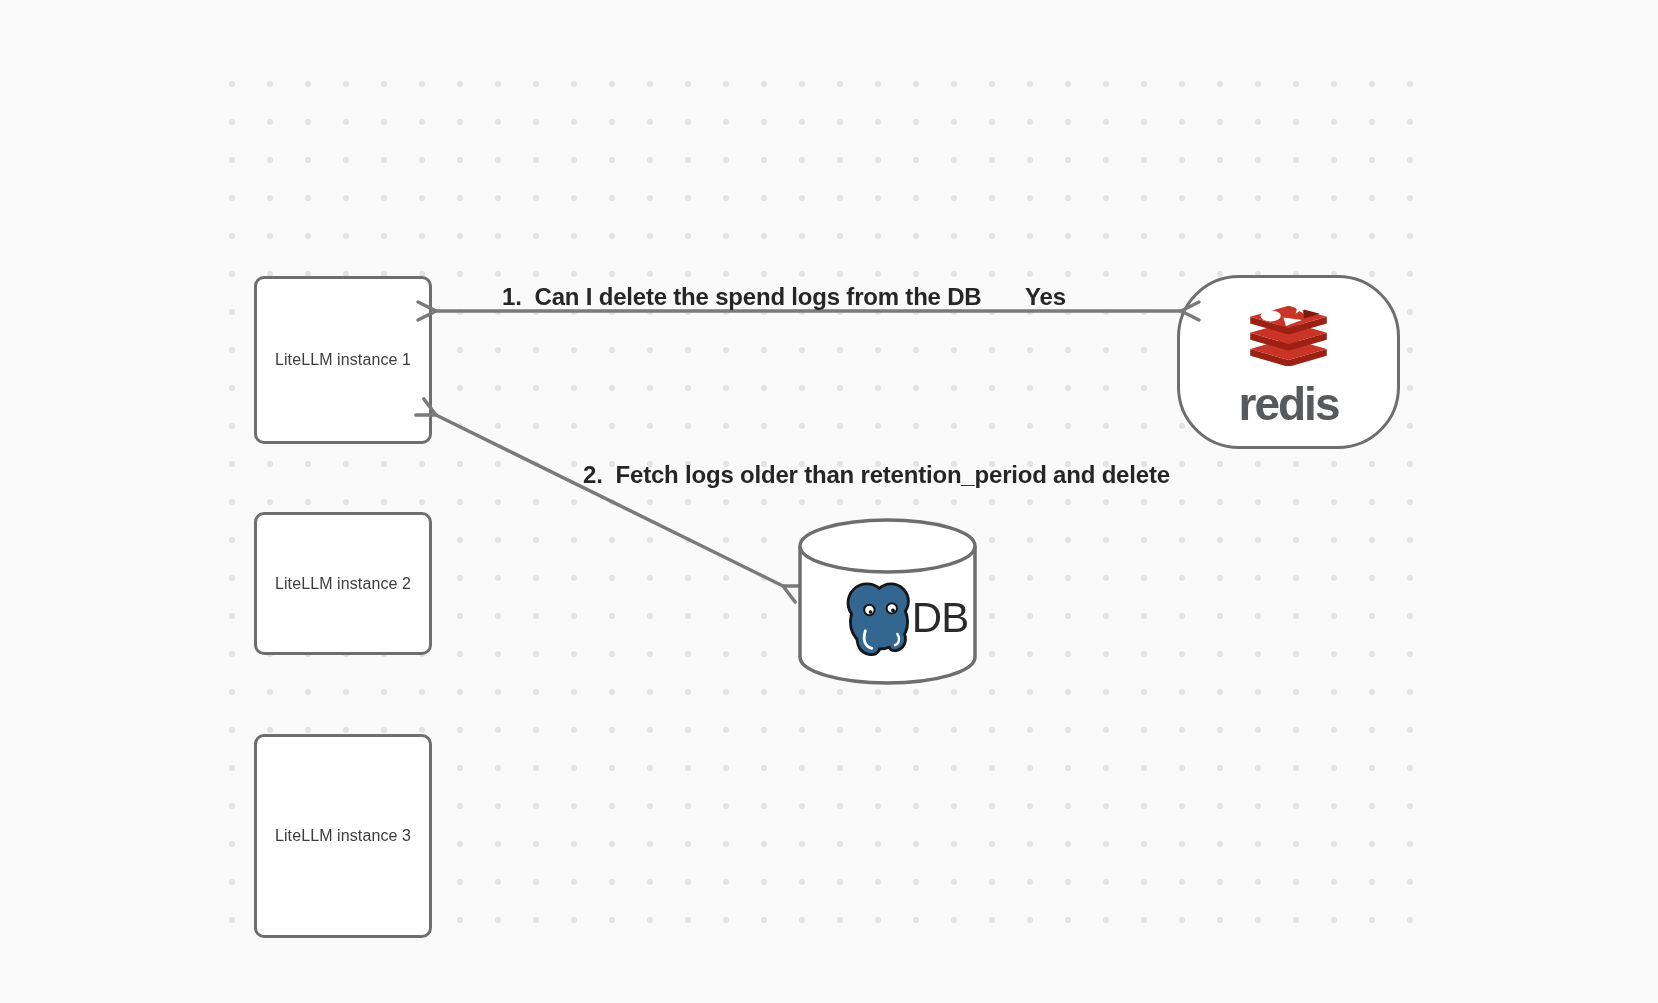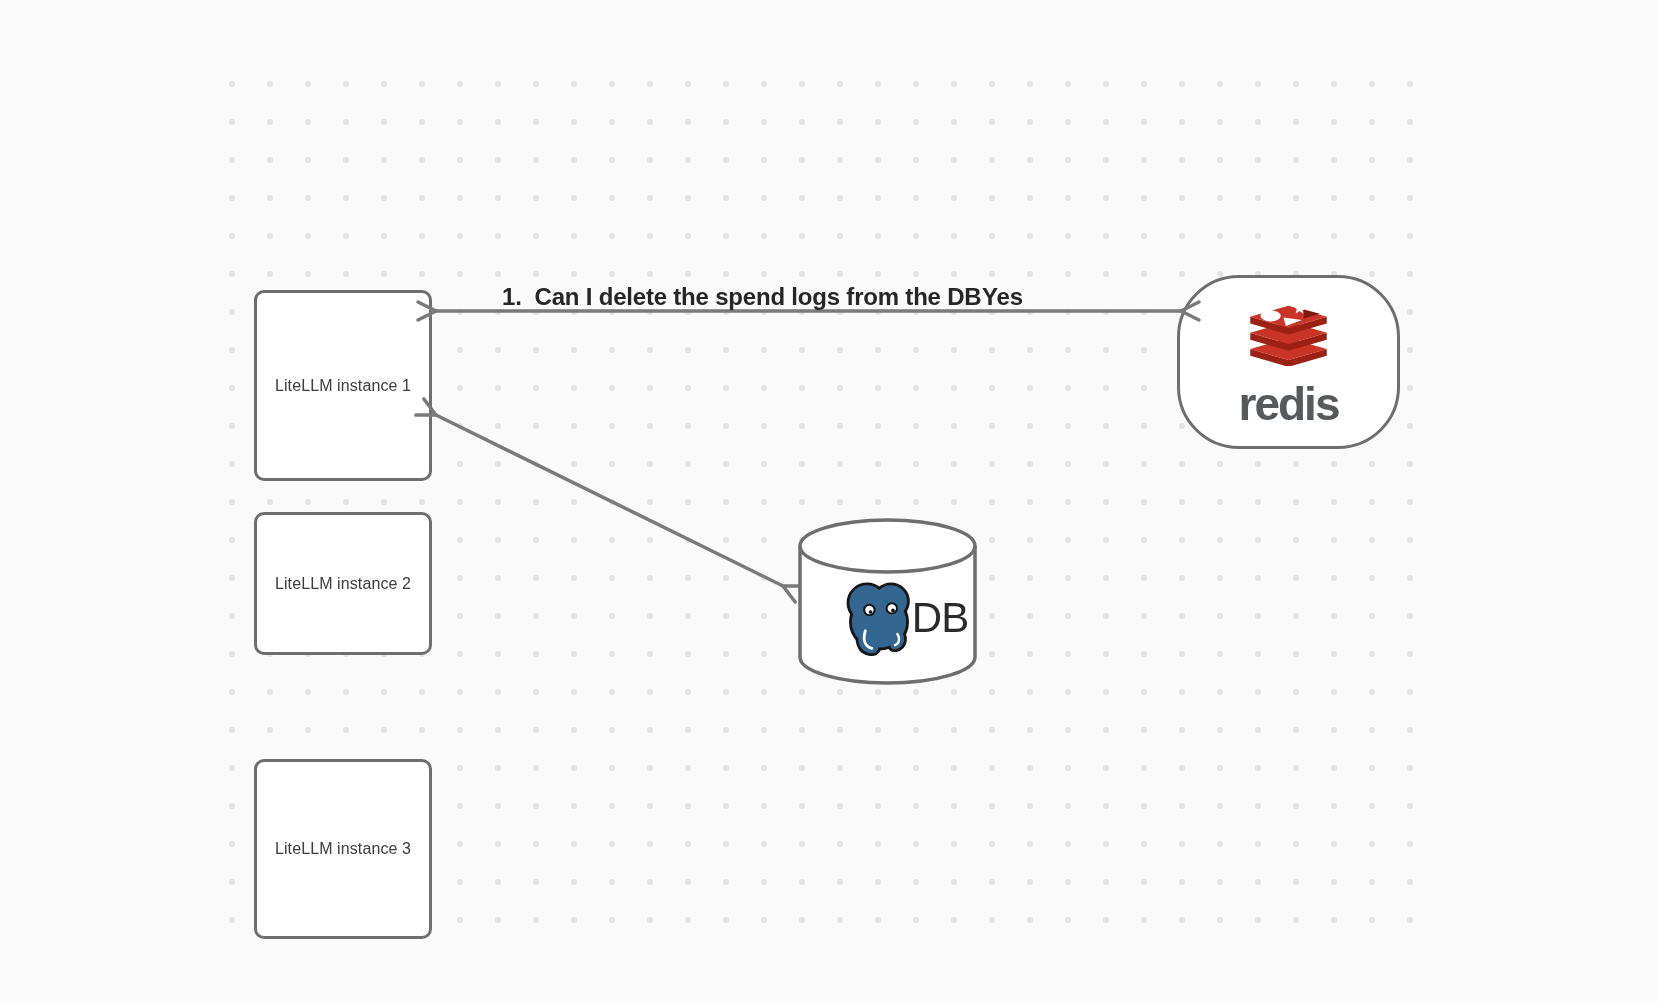"Yes" #label-yes { left: 982px -> 1025px }
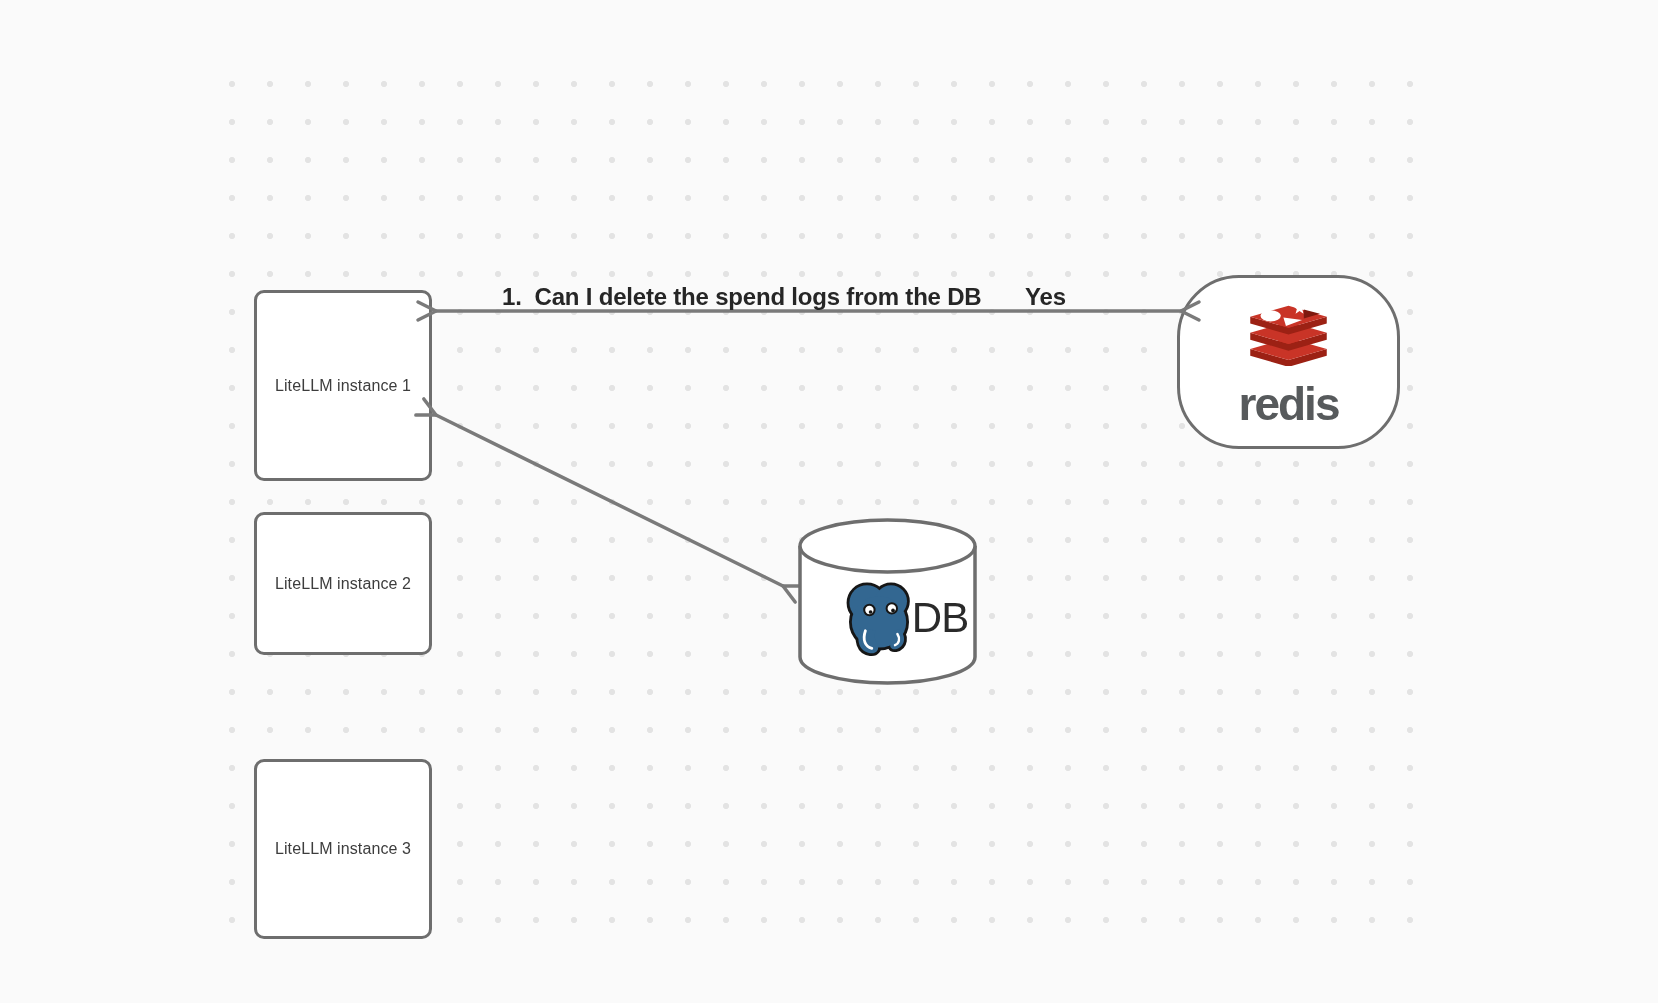"LiteLLM instance 1" #box1 { height: 191px -> 168px; top: 290px -> 276px }
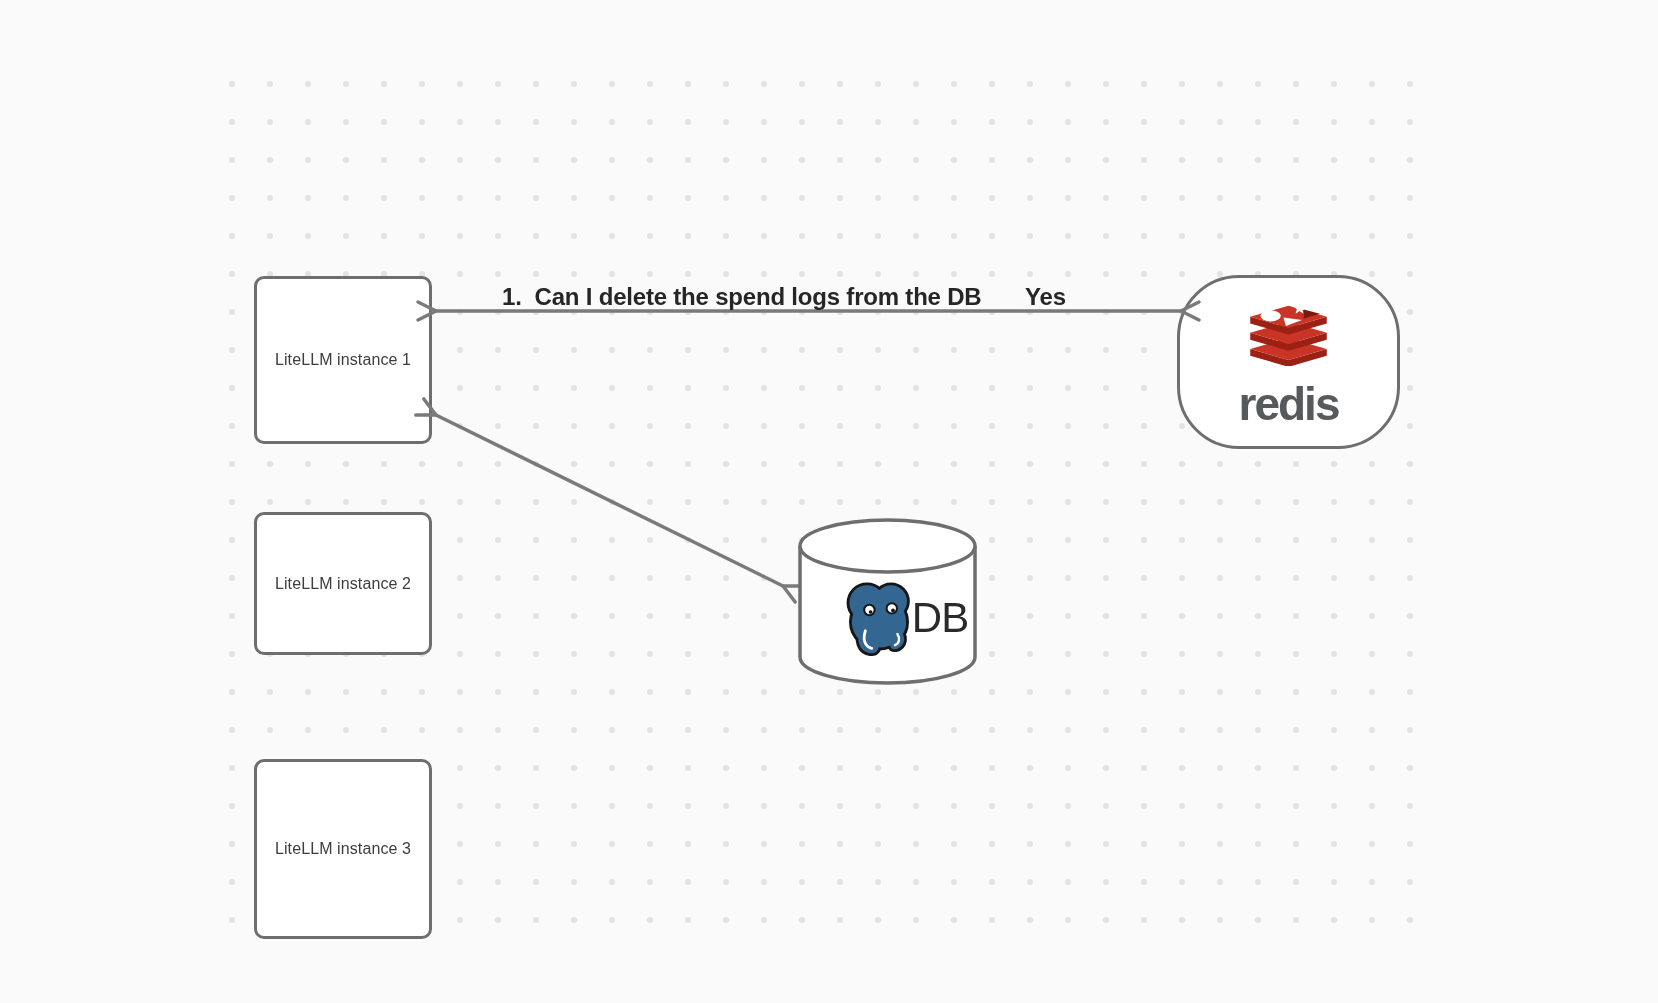"2. Fetch logs older than" div.edge-label { html: none -> <div>2. Fetch logs older than retention_period and delete</div> }
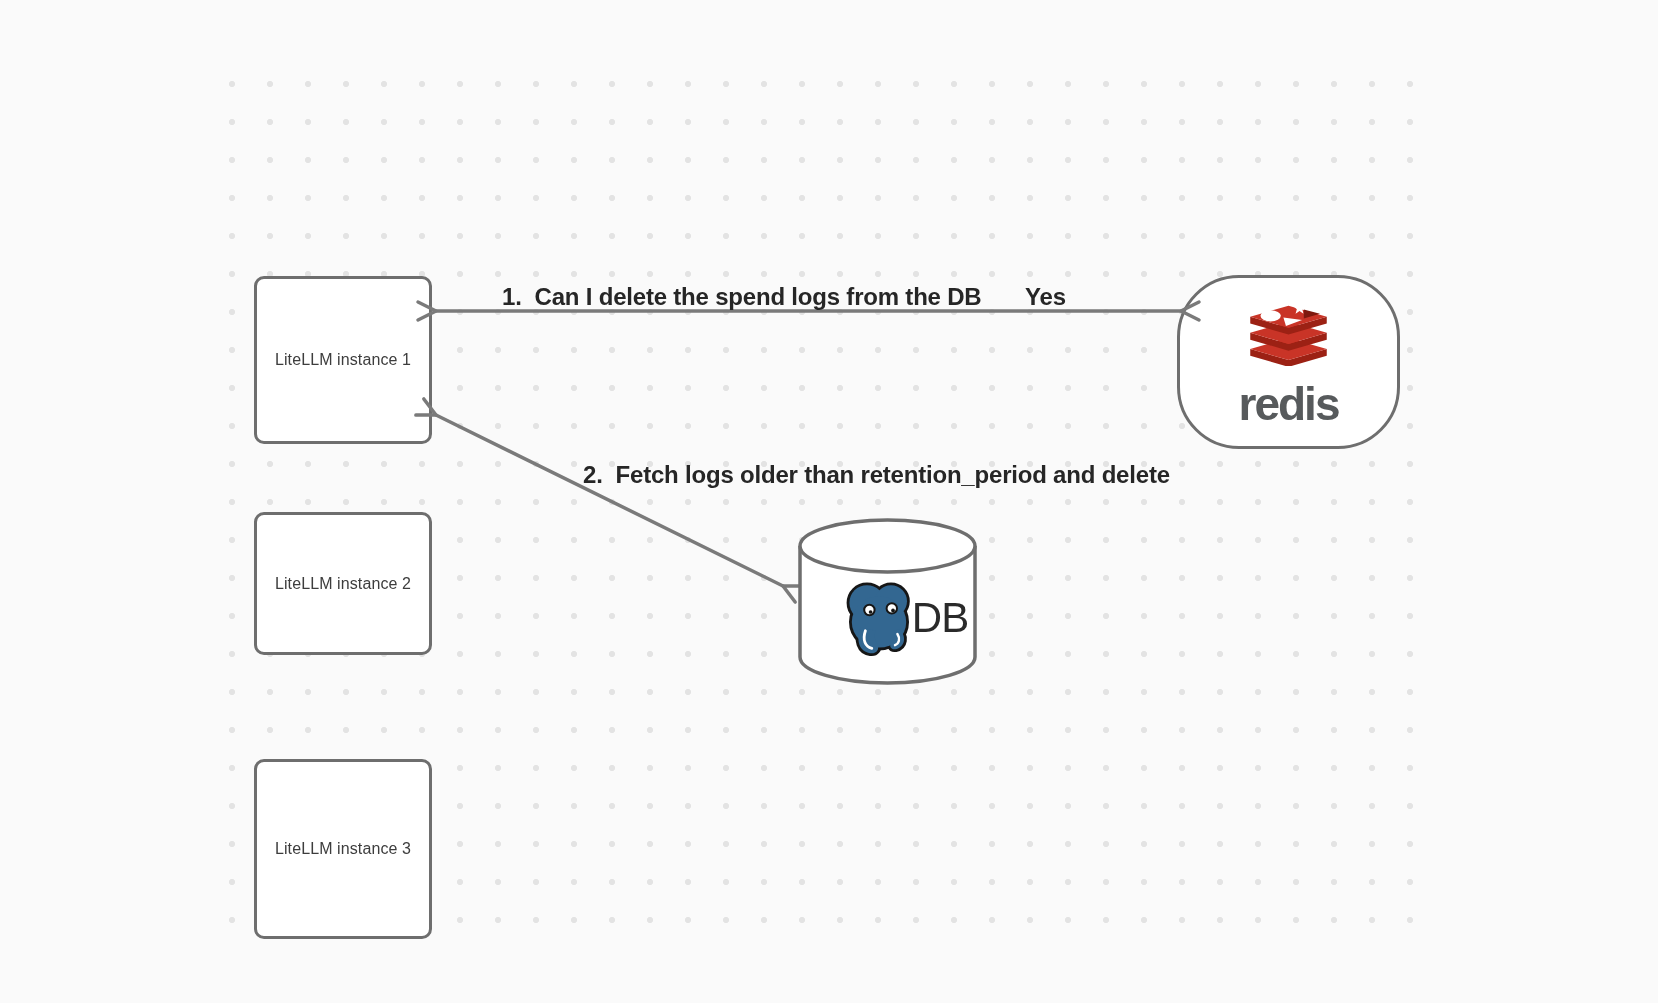"LiteLLM instance 3" #box3 { height: 180px -> 204px; top: 759px -> 734px }
